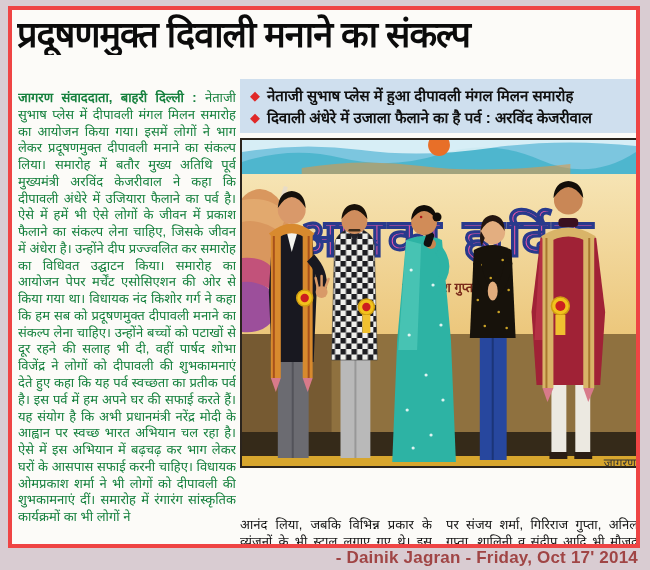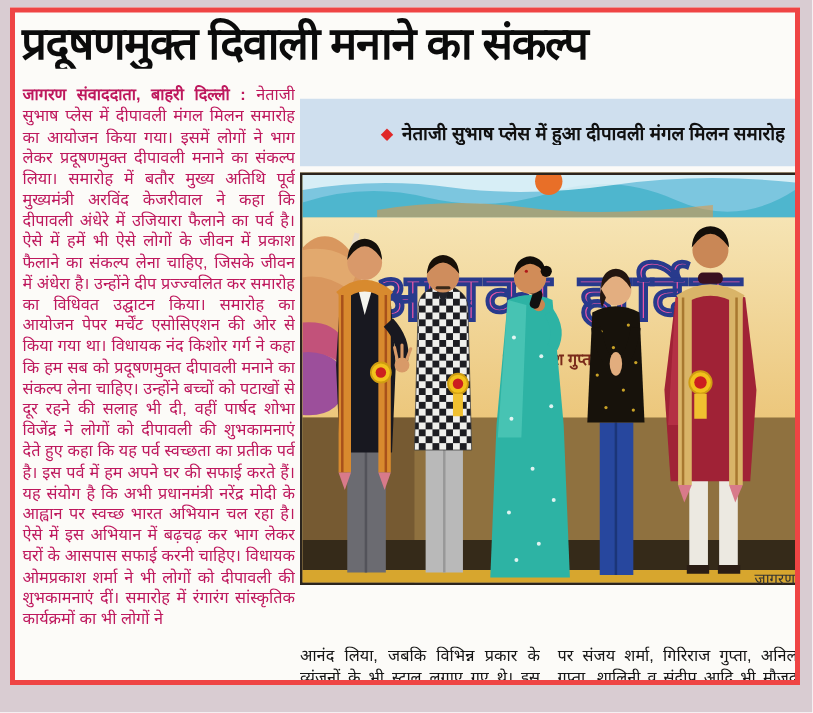"जागरण संवाददाता, बाहरी दिल्ली :" .left-col { color: #be185d -> #15803d; top: 58px -> 80px }
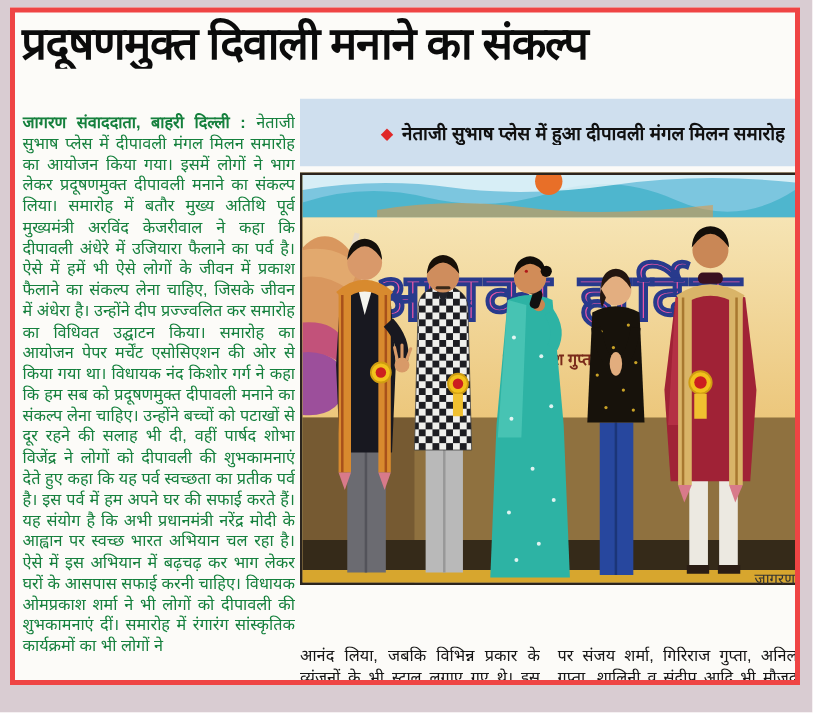"◆ नेताजी सुभाष प्लेस में" .highlights { text-align: right -> none }
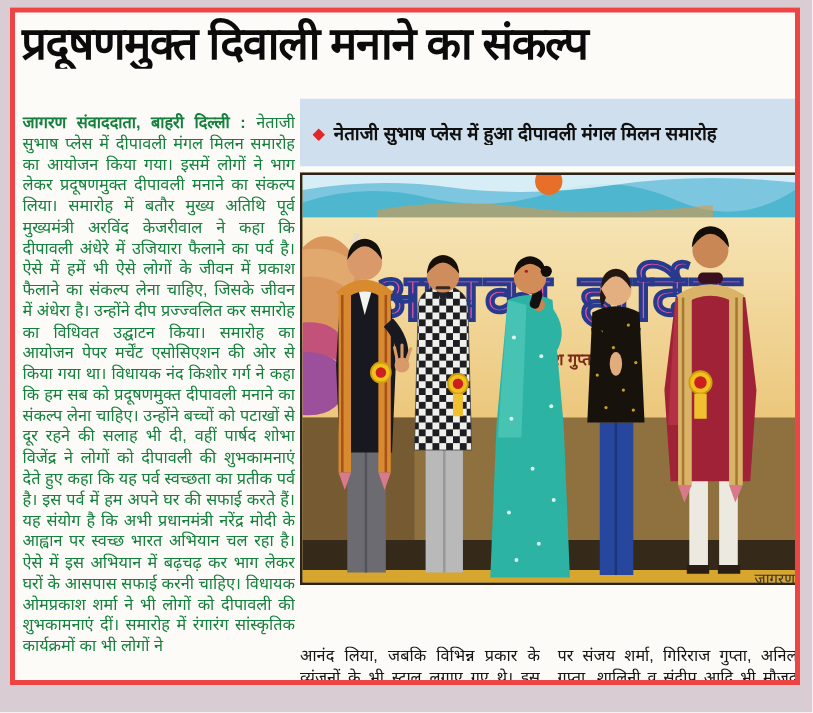"◆ दिवाली अंधेरे में उजाला" div.hl-item { html: none -> <div> <span>◆</span><span>दिवाली अंधेरे में उजाला फैलाने का है पर्व : अरविंद केजरीवाल</span> </div> }
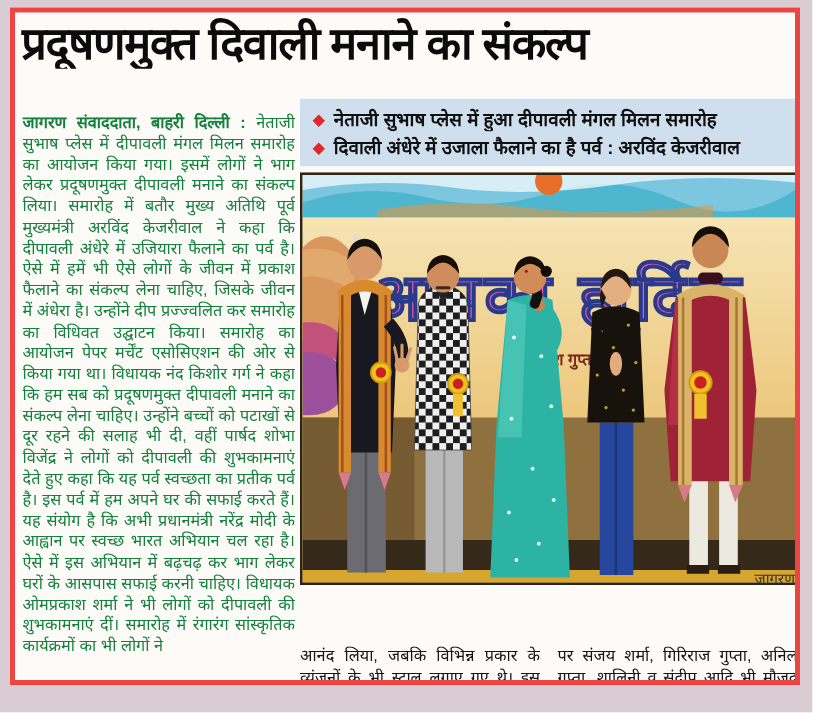"- Dainik Jagran - Friday," div.attribution { html: none -> <div>- Dainik Jagran - Friday, Oct 17' 2014</div> }
